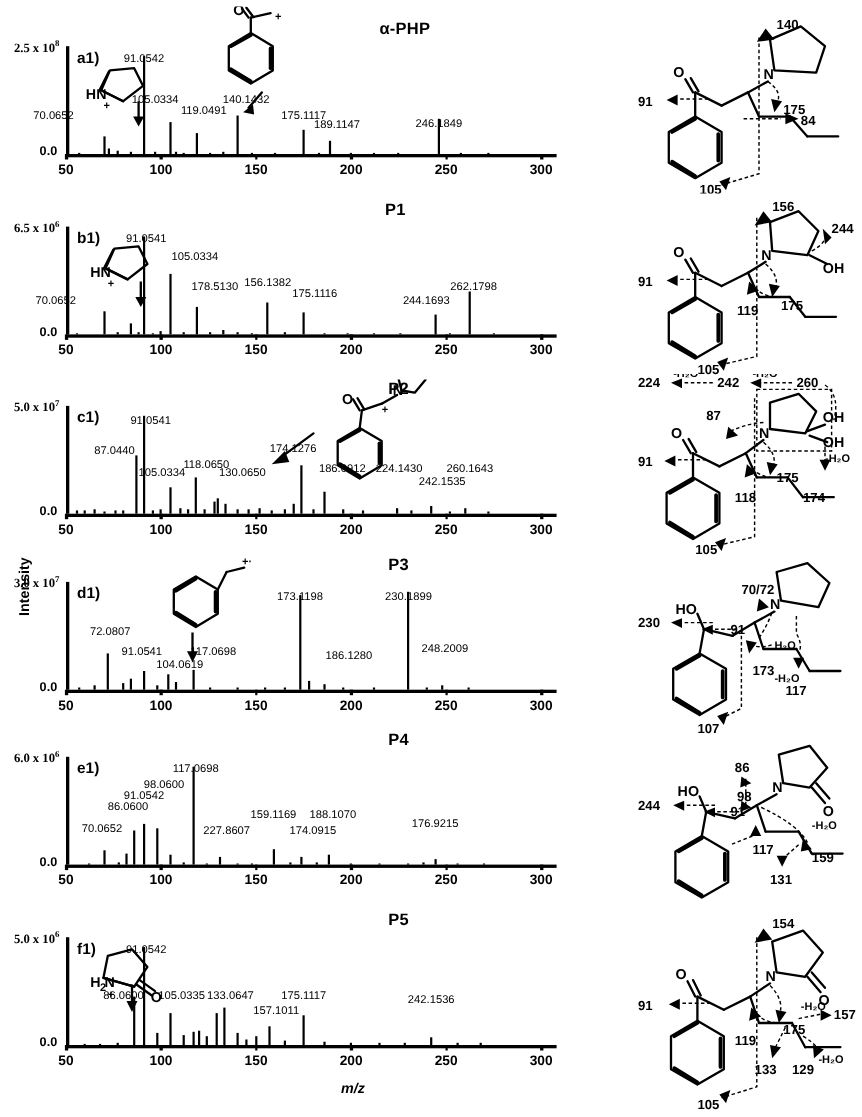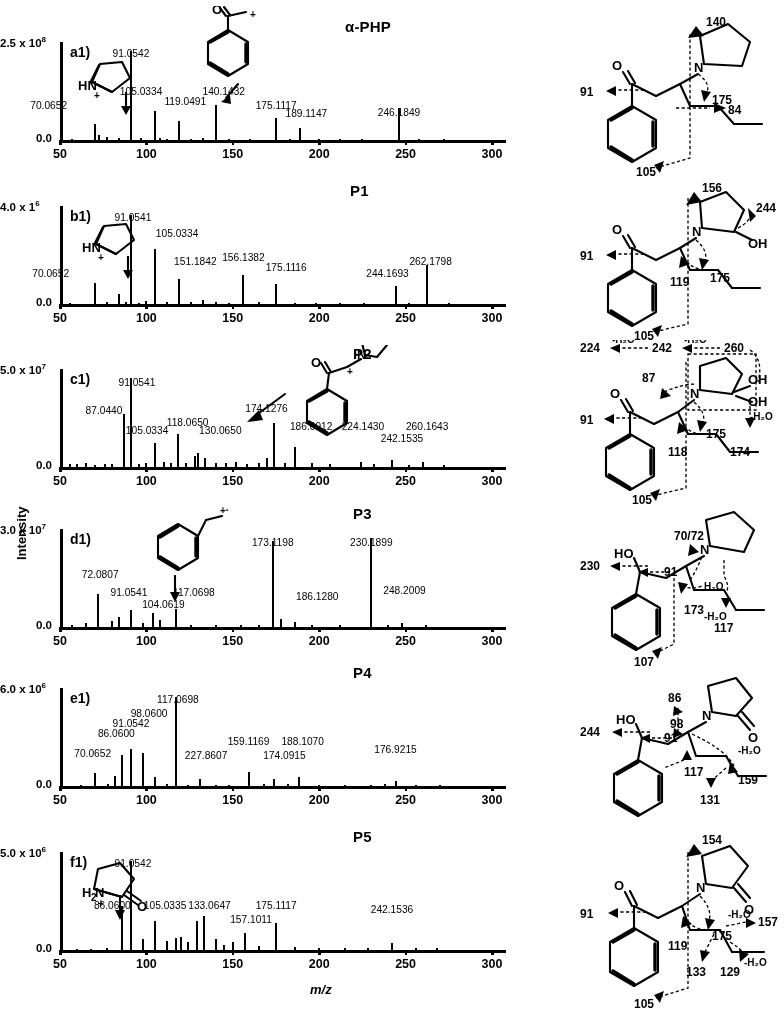"2.5 x 108" .ytop { font-family: none -> Liberation Serif, serif; text-align: none -> right }
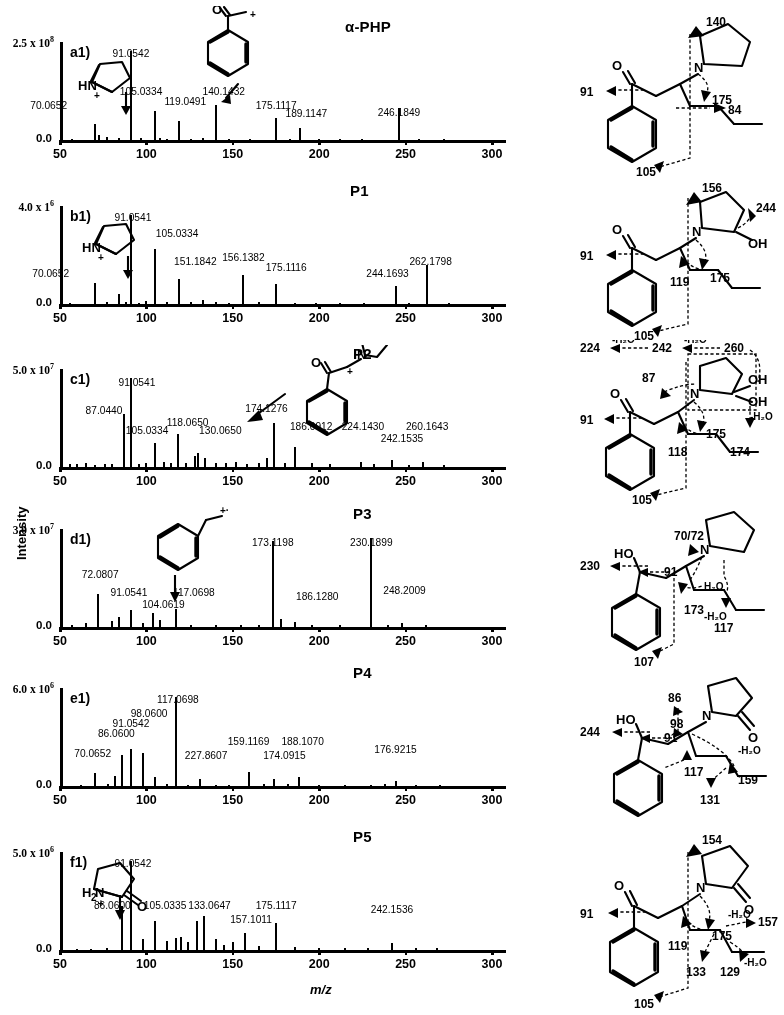"4.0 x 1" span { text: 4.0 x 1 -> 6.5 x 10 }
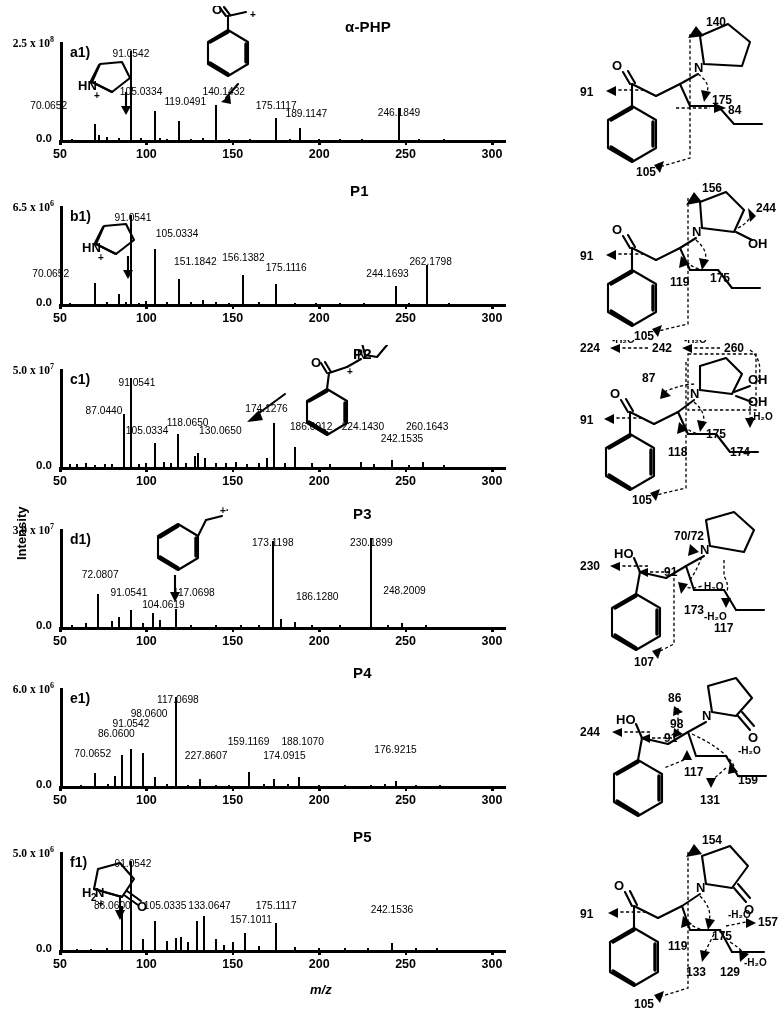"151.1842" div.plab { text: 151.1842 -> 178.5130 }
